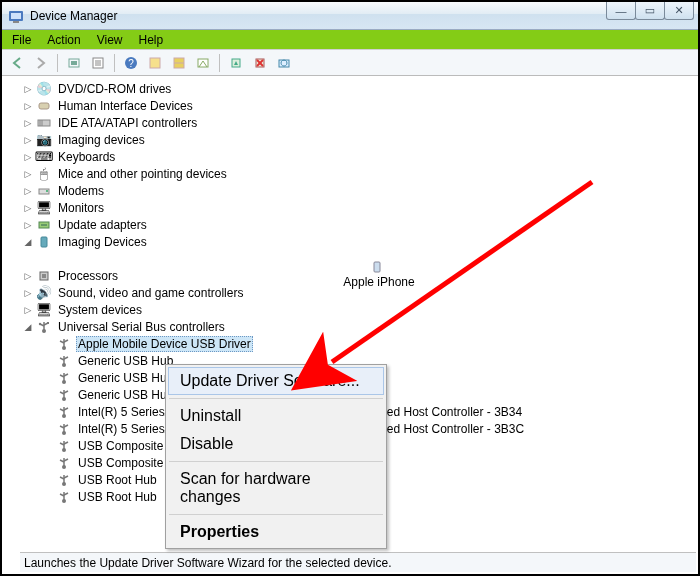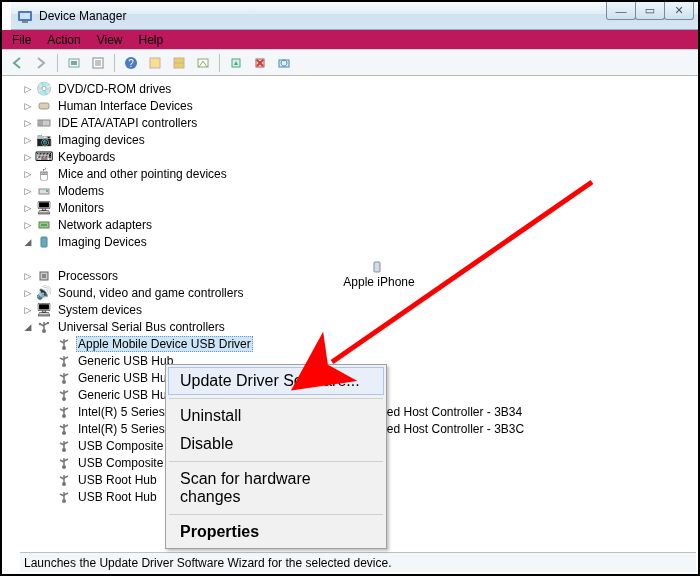"Device Manager" .titlebar { margin-left: 9px -> none }
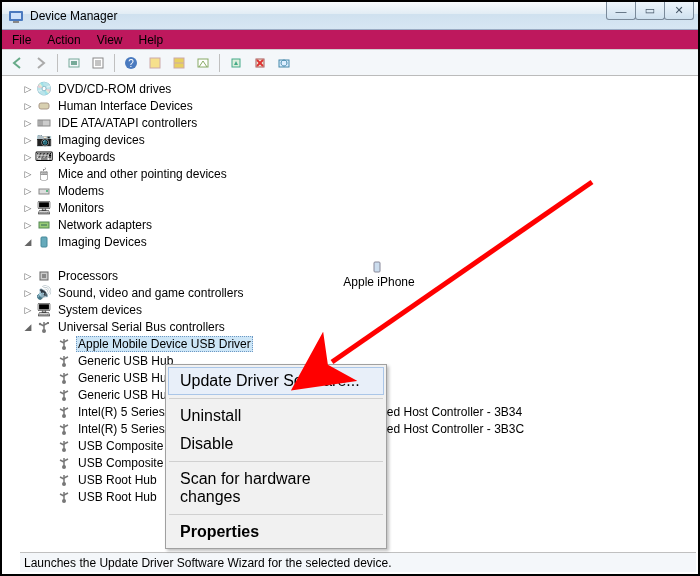"File" .menubar { background: #be185d -> #84cc16 }
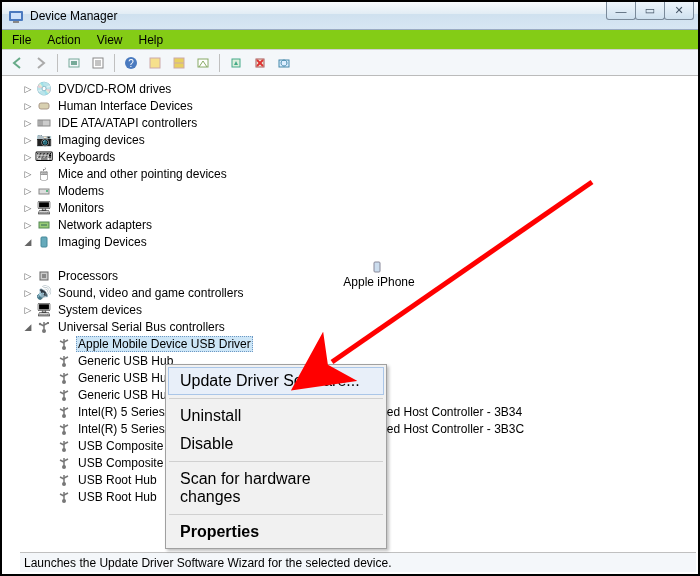"Network adapters" span.label { text: Network -> Update }
